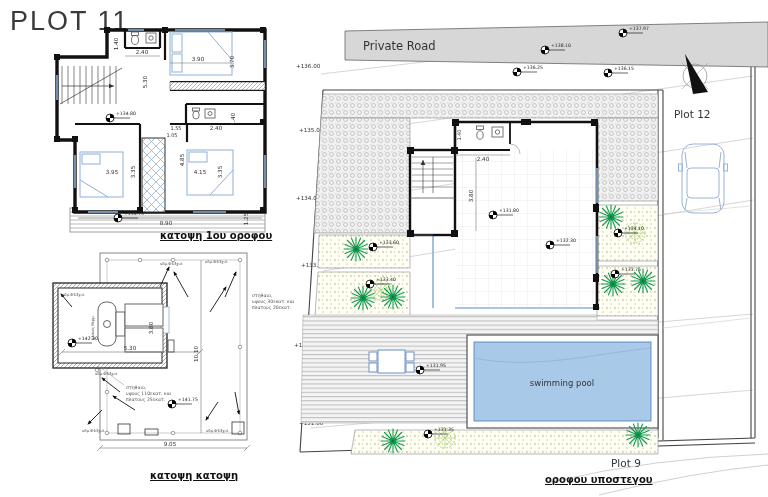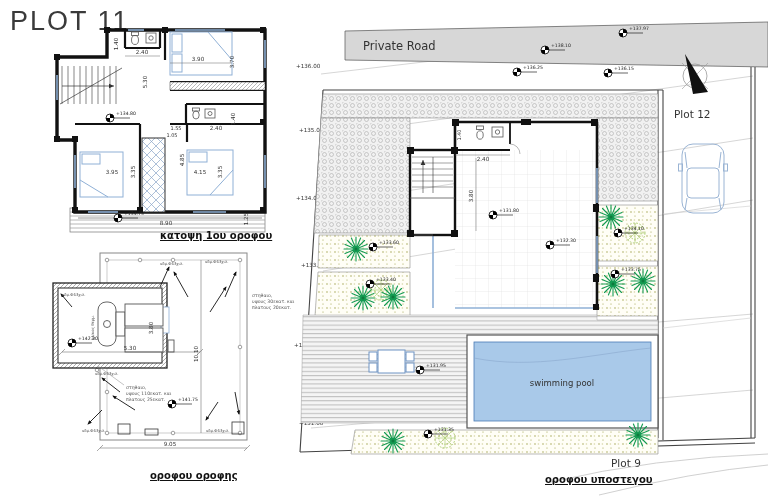"οροφου οροφης" div.abs { text: οροφου οροφης -> κατοψη κατοψη }
